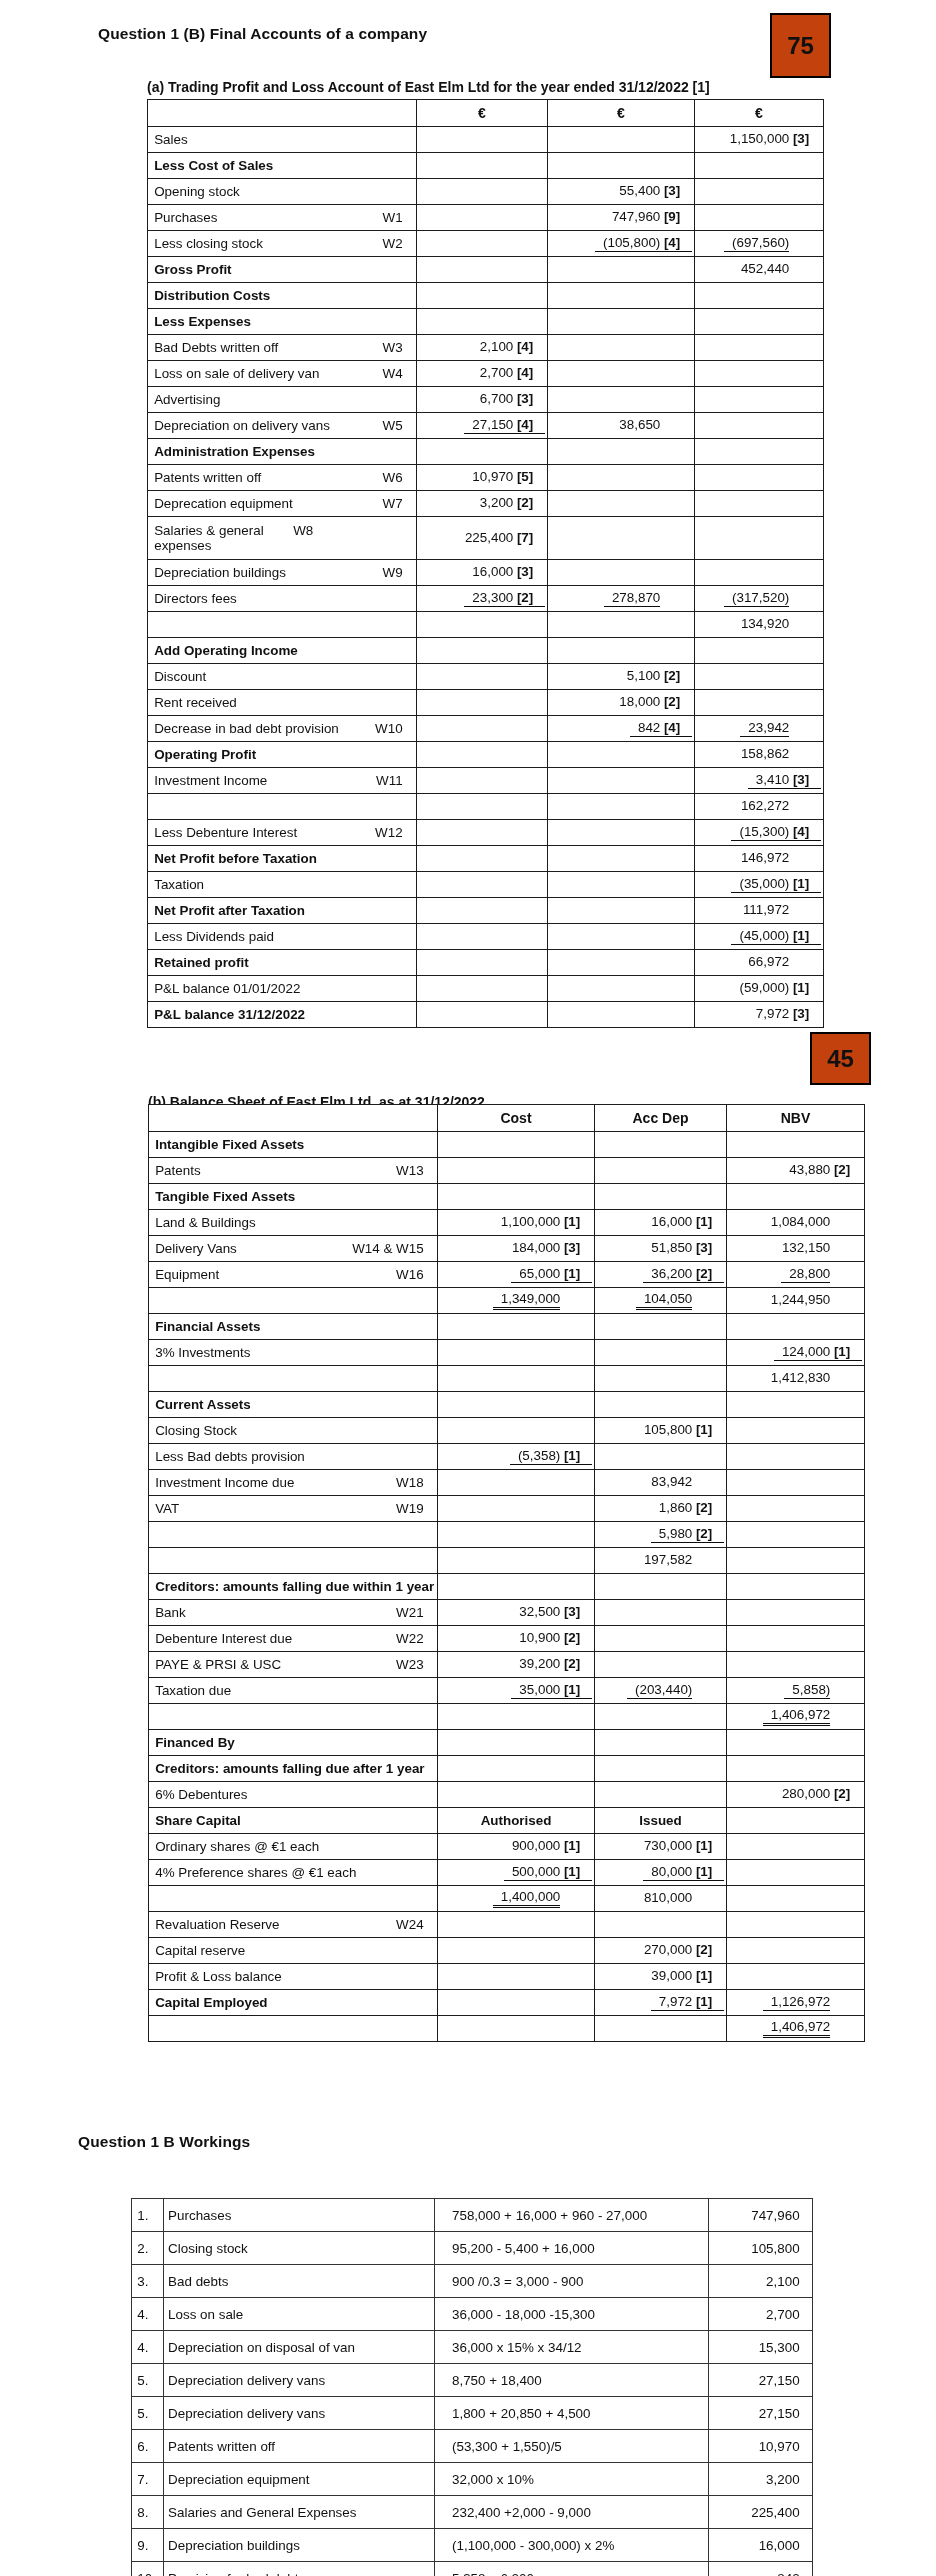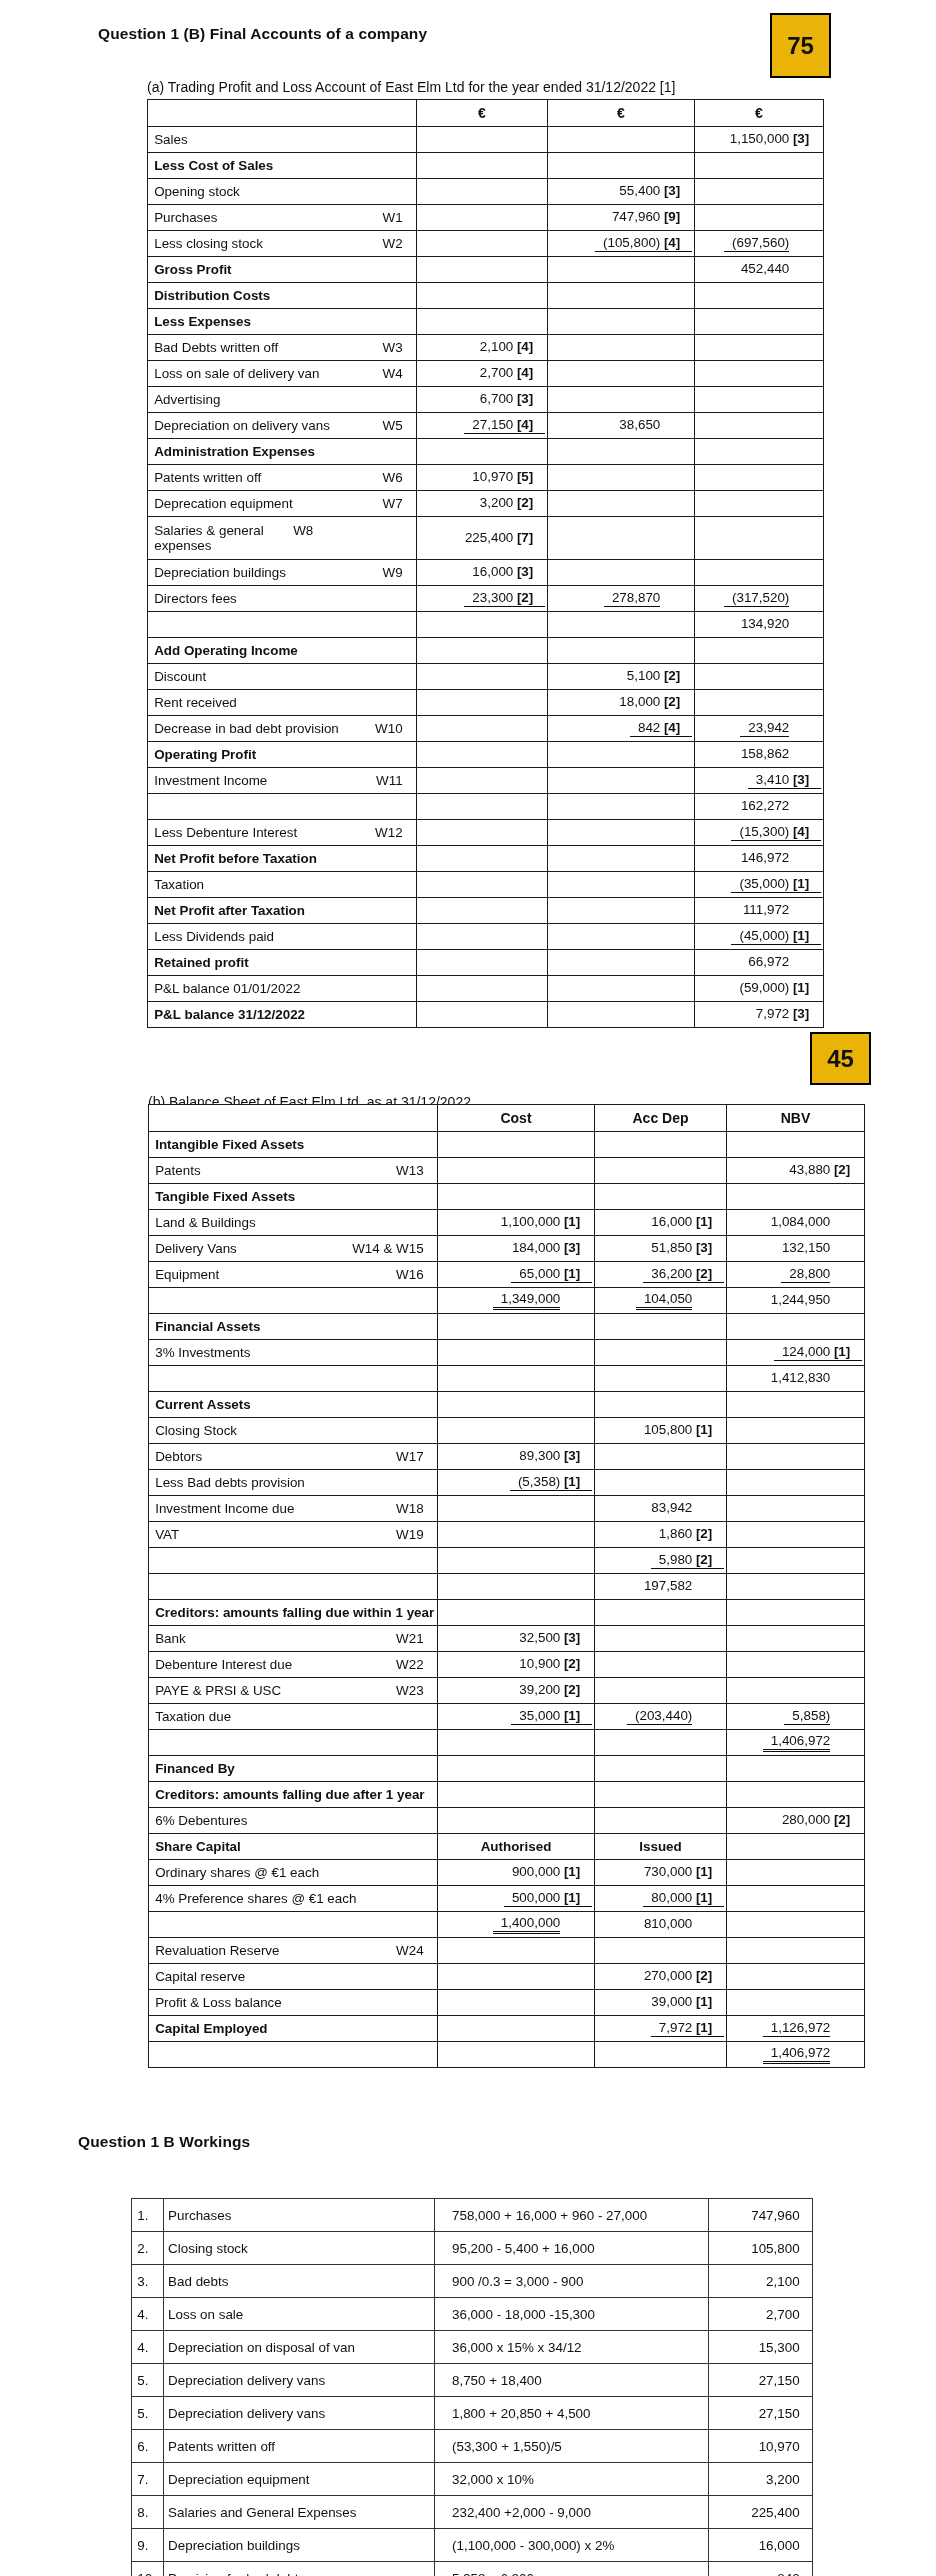"75" .marksbox { background: #eab308 -> #c2410c }
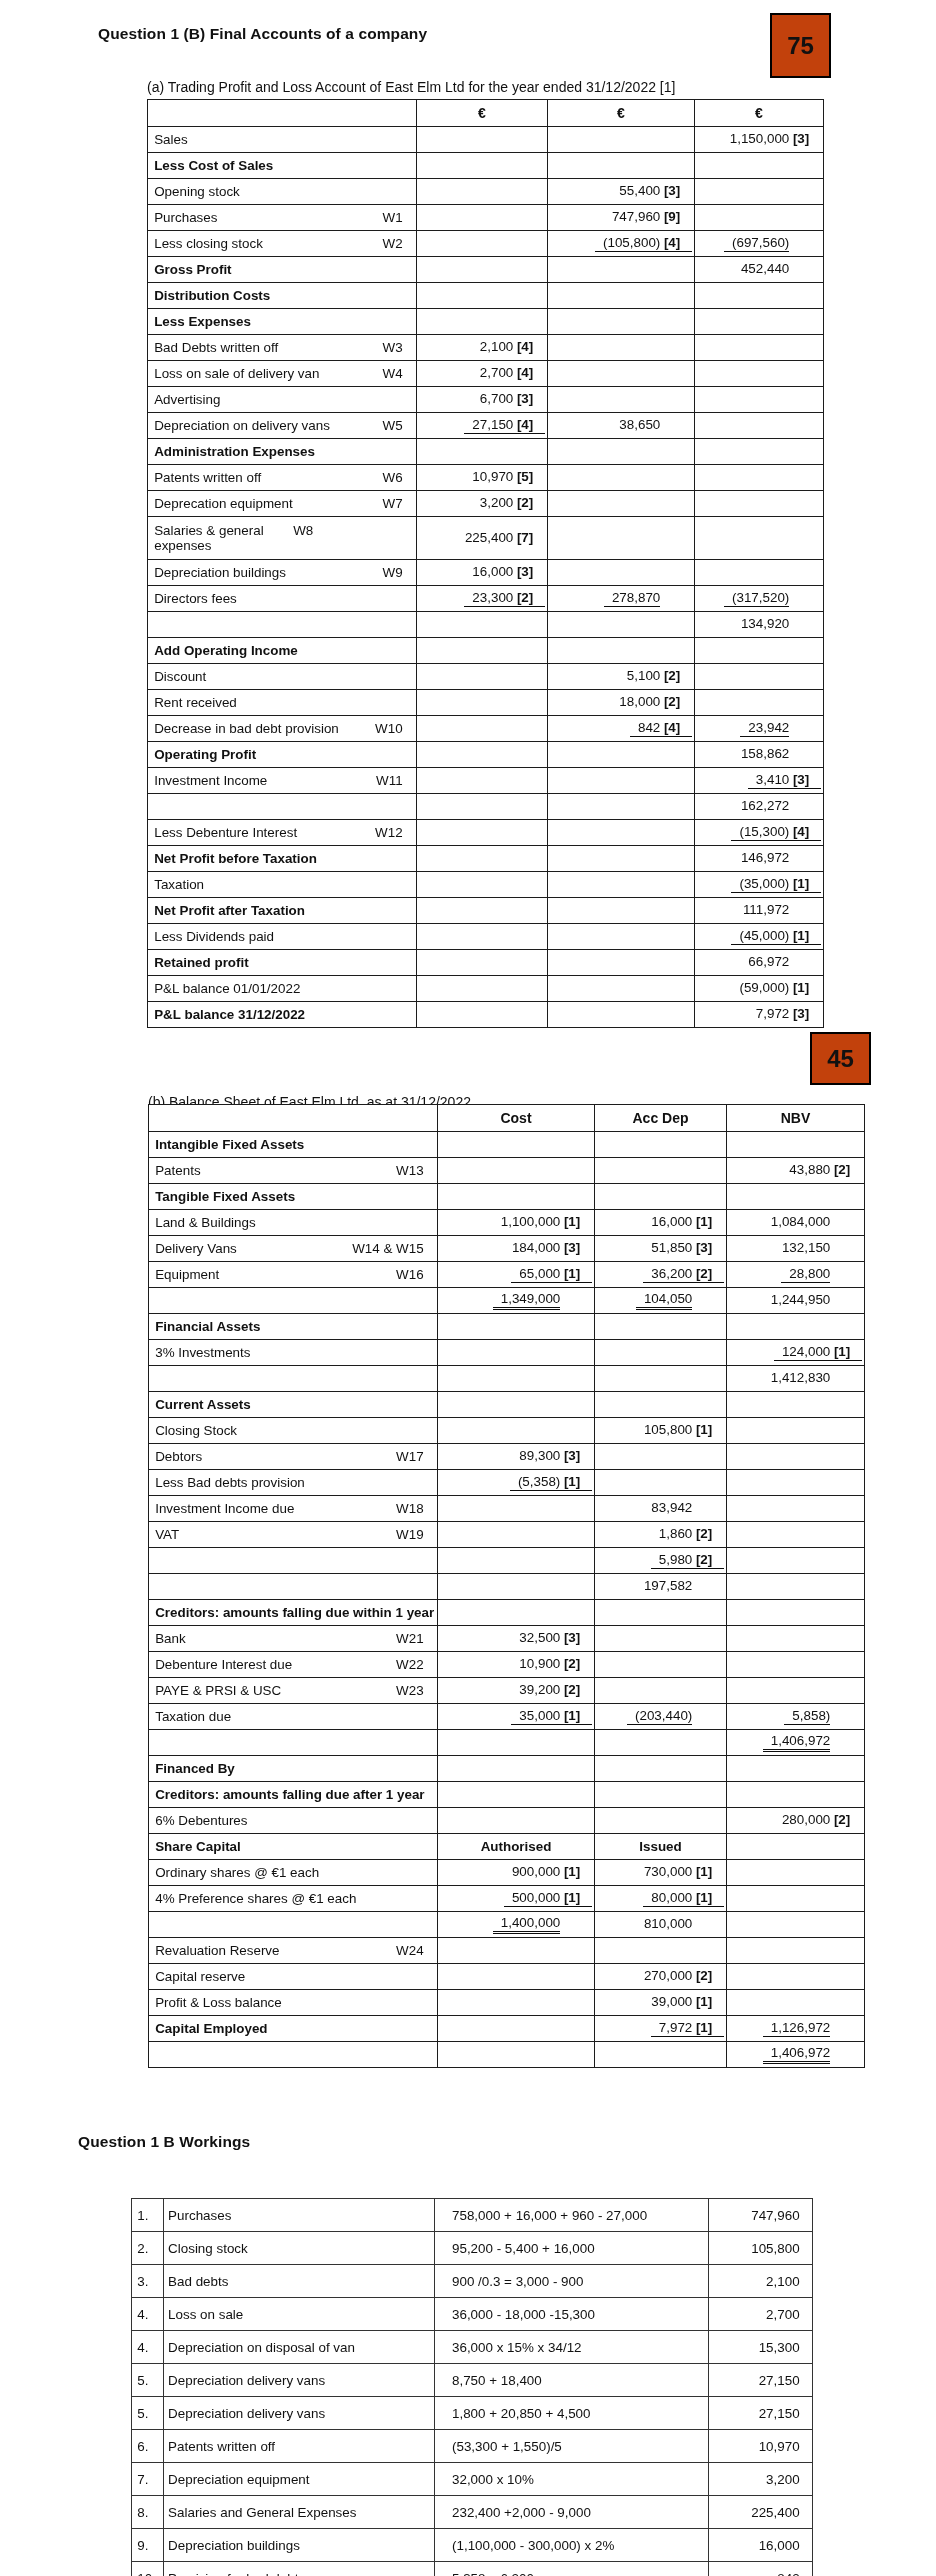"(a) Trading Profit and Loss" .sec-title { font-weight: normal -> bold }
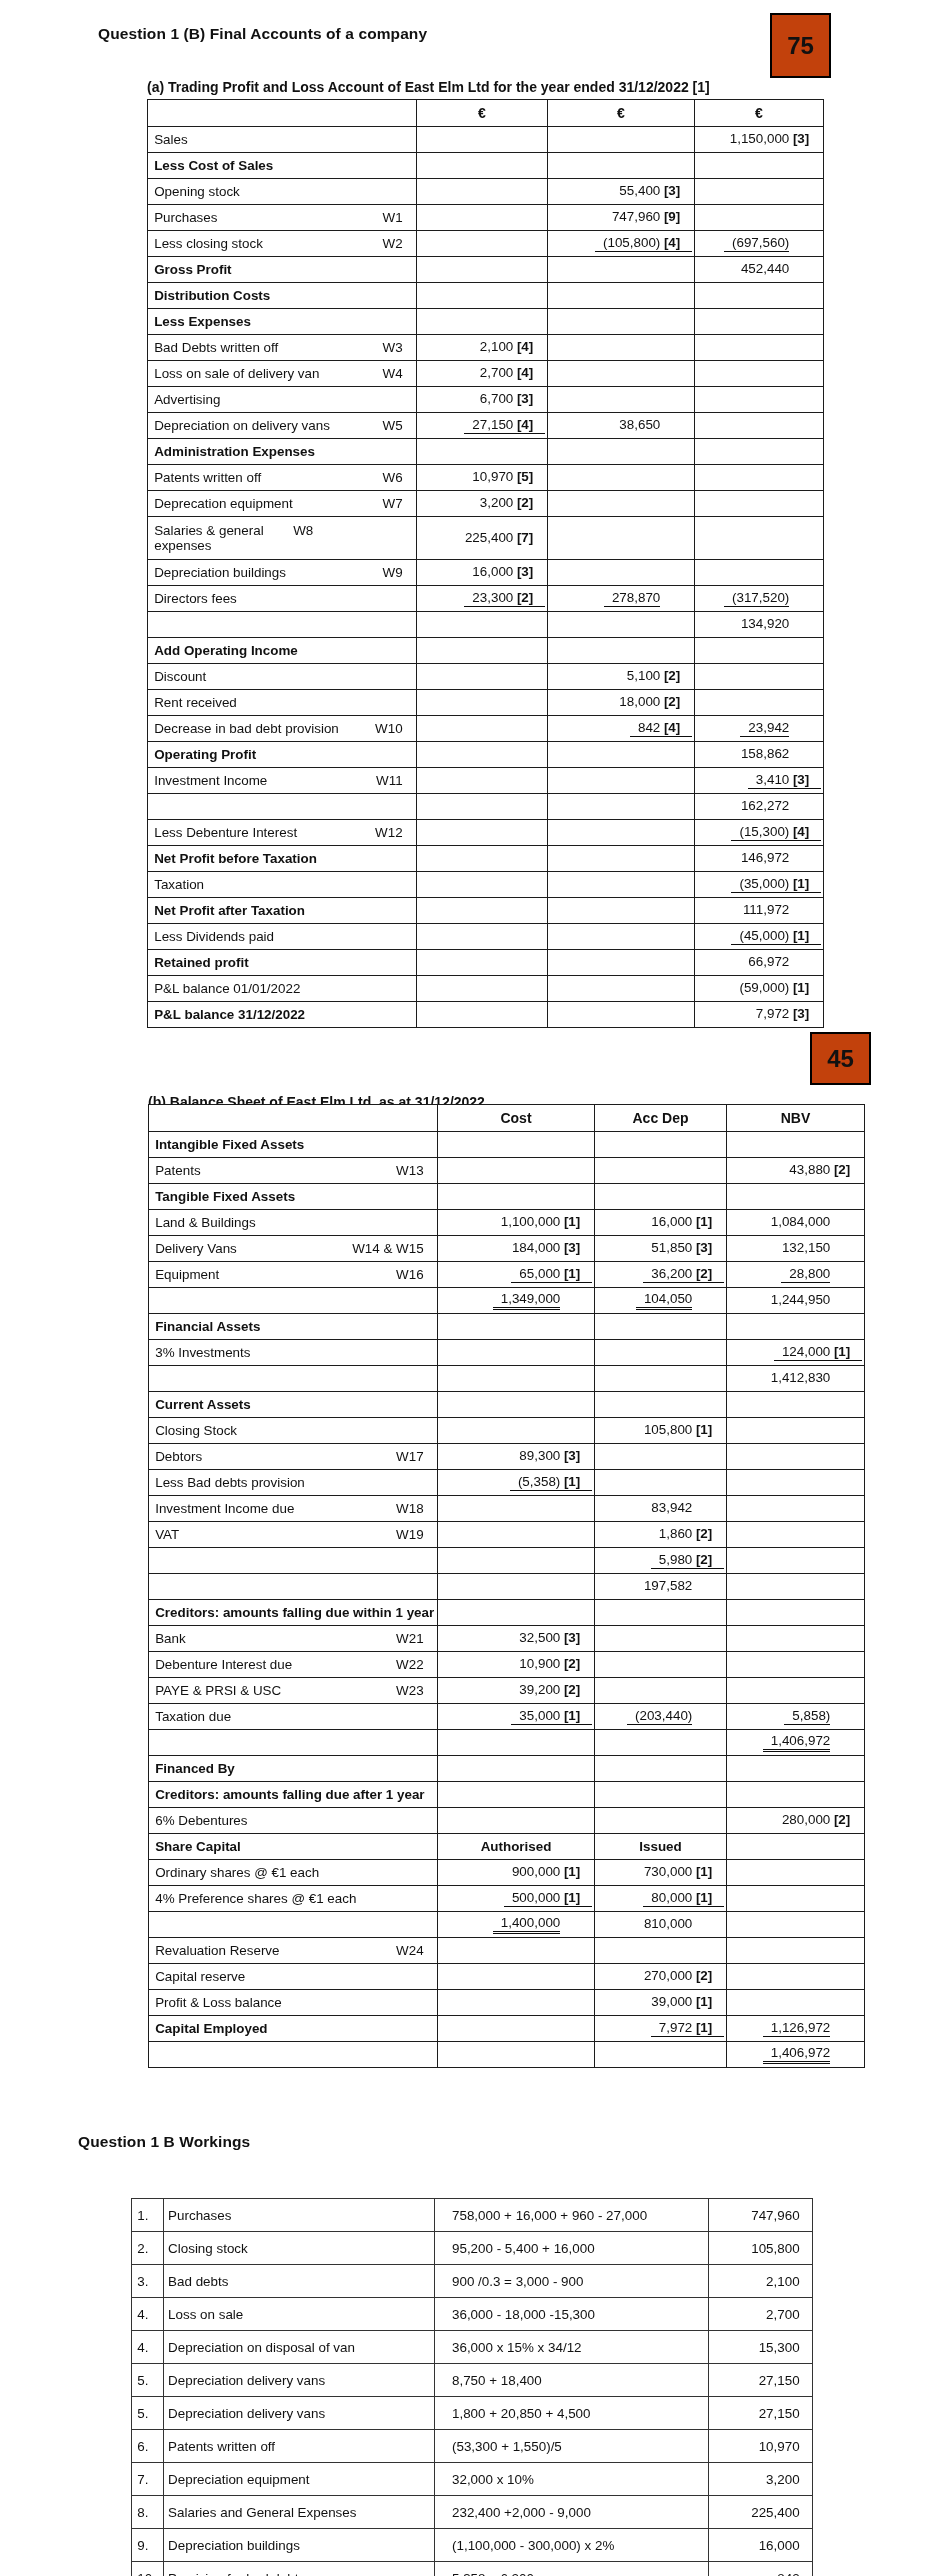"Debtors" tr { html: <tr> <td> <div> <span>Debtors</span> <span>W17</span> </div> </td> <td> <div> <span> <span>89,300</span> <span>[3]</span> </span> </div> </td> <td></td> <td></td> </tr> -> none }
